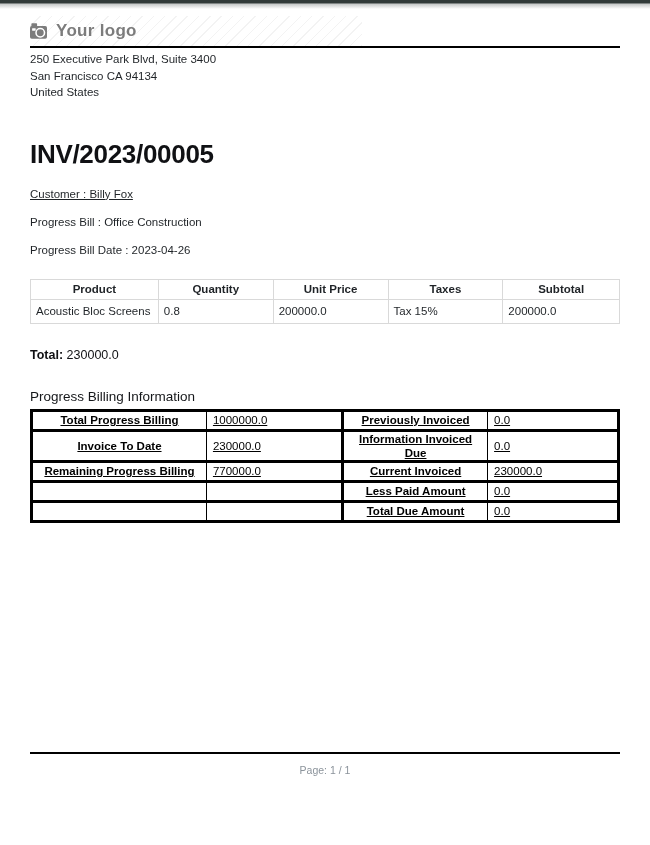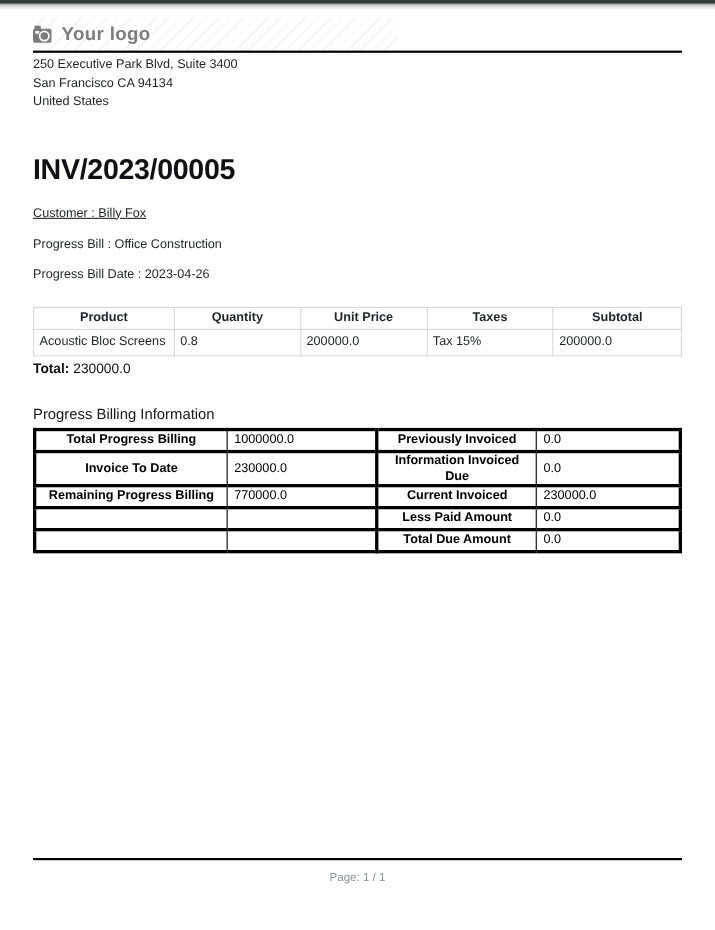"Total: 230000.0" .total-line { margin-top: 4px -> 24px }
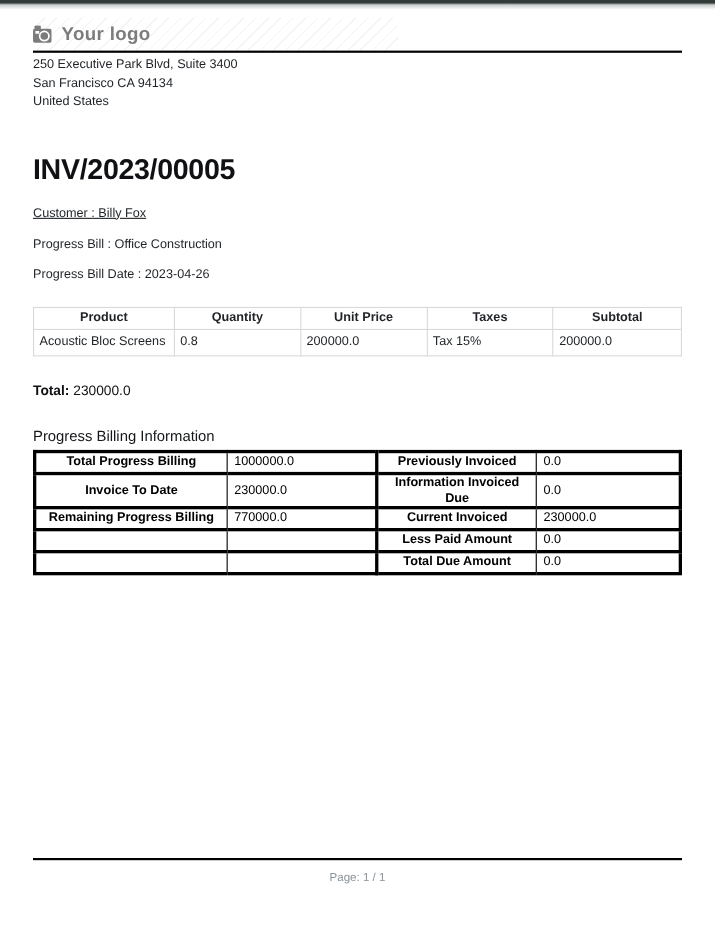"Total Progress Billing" table.pb td { text-decoration: none -> underline }
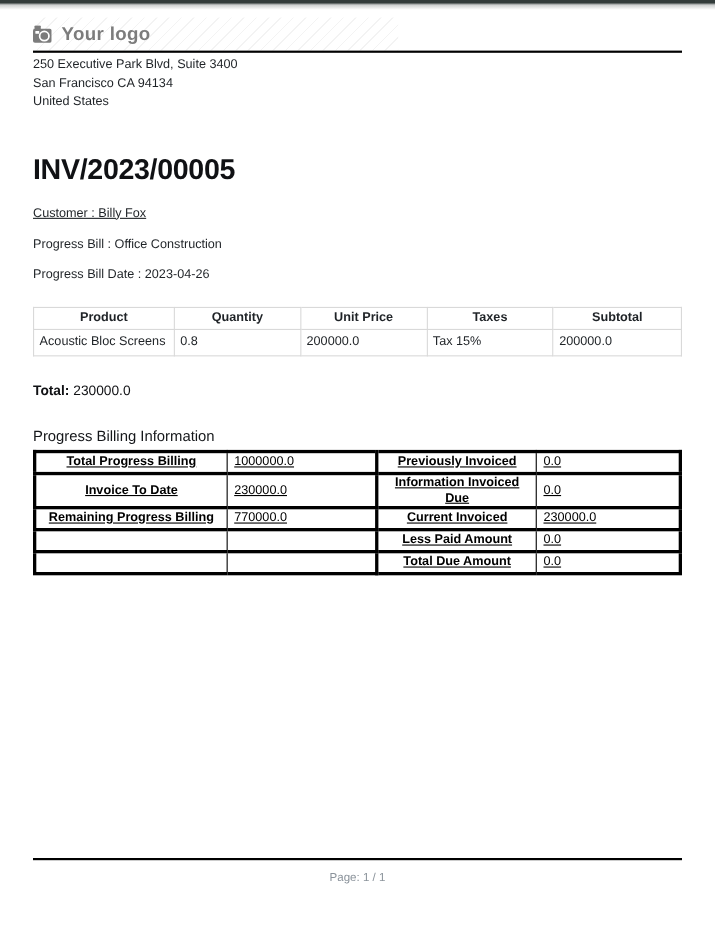"Page: 1 / 1" .footer { top: 780px -> 752px }
